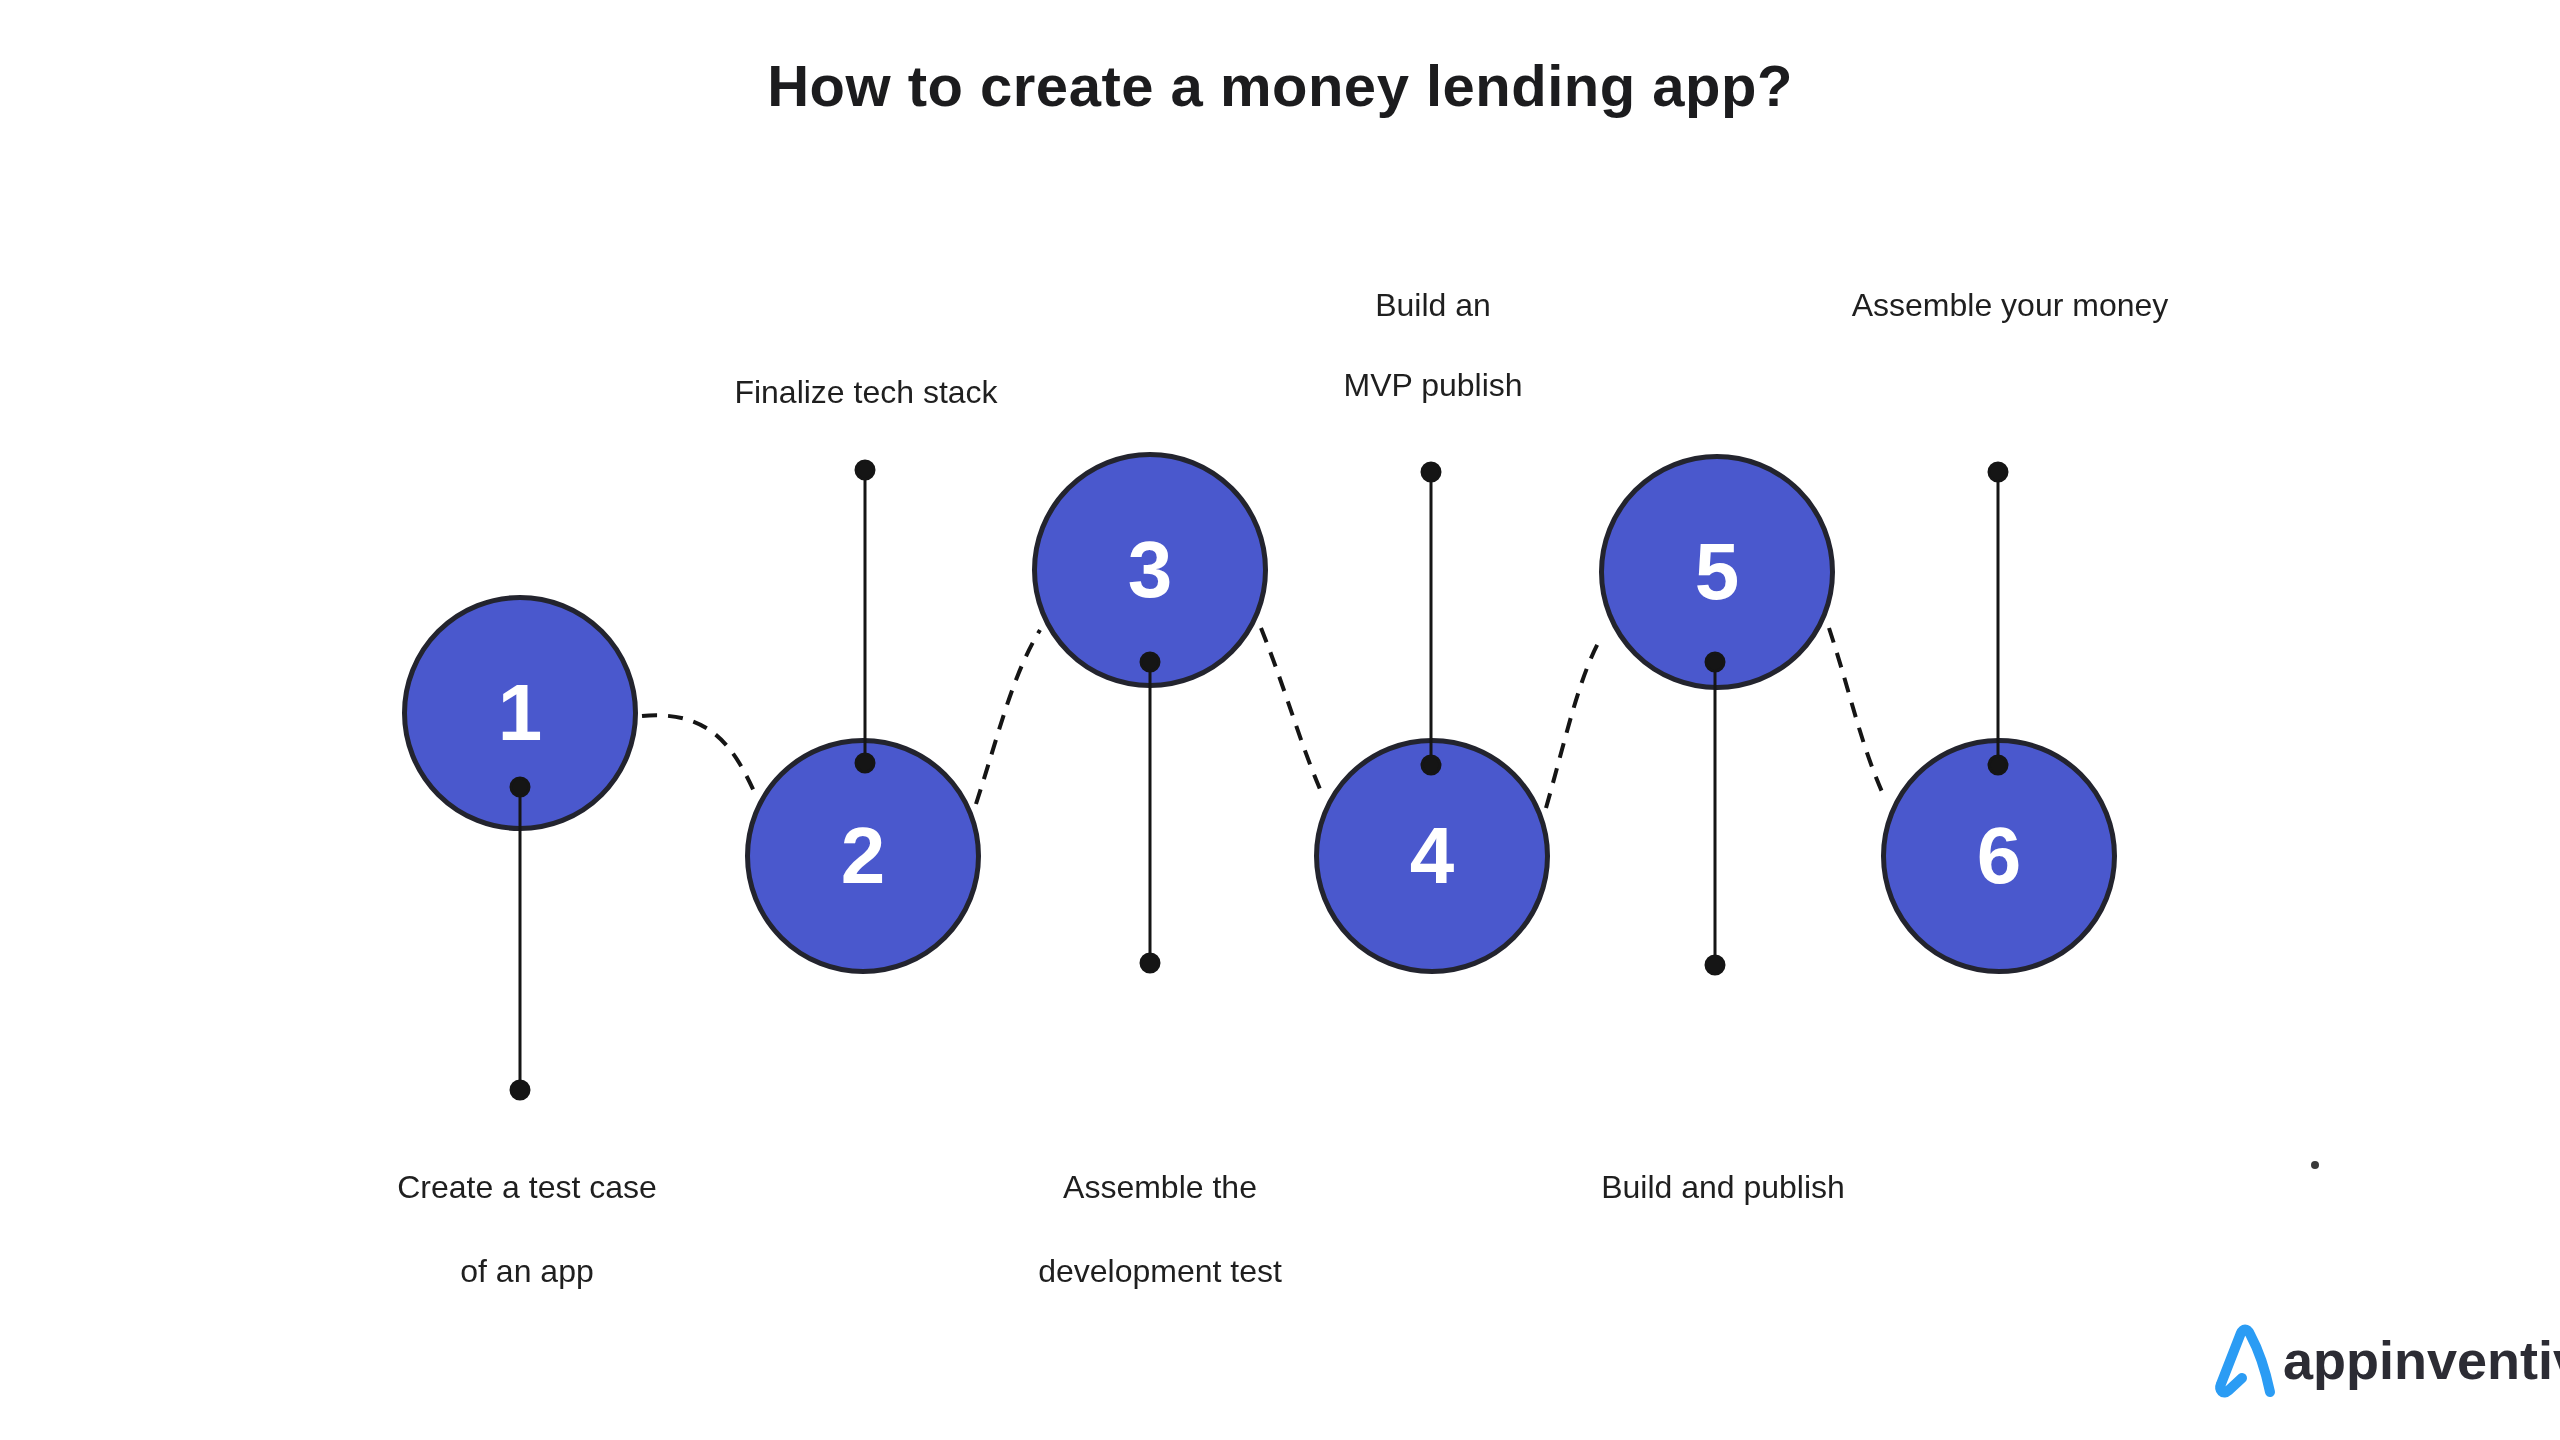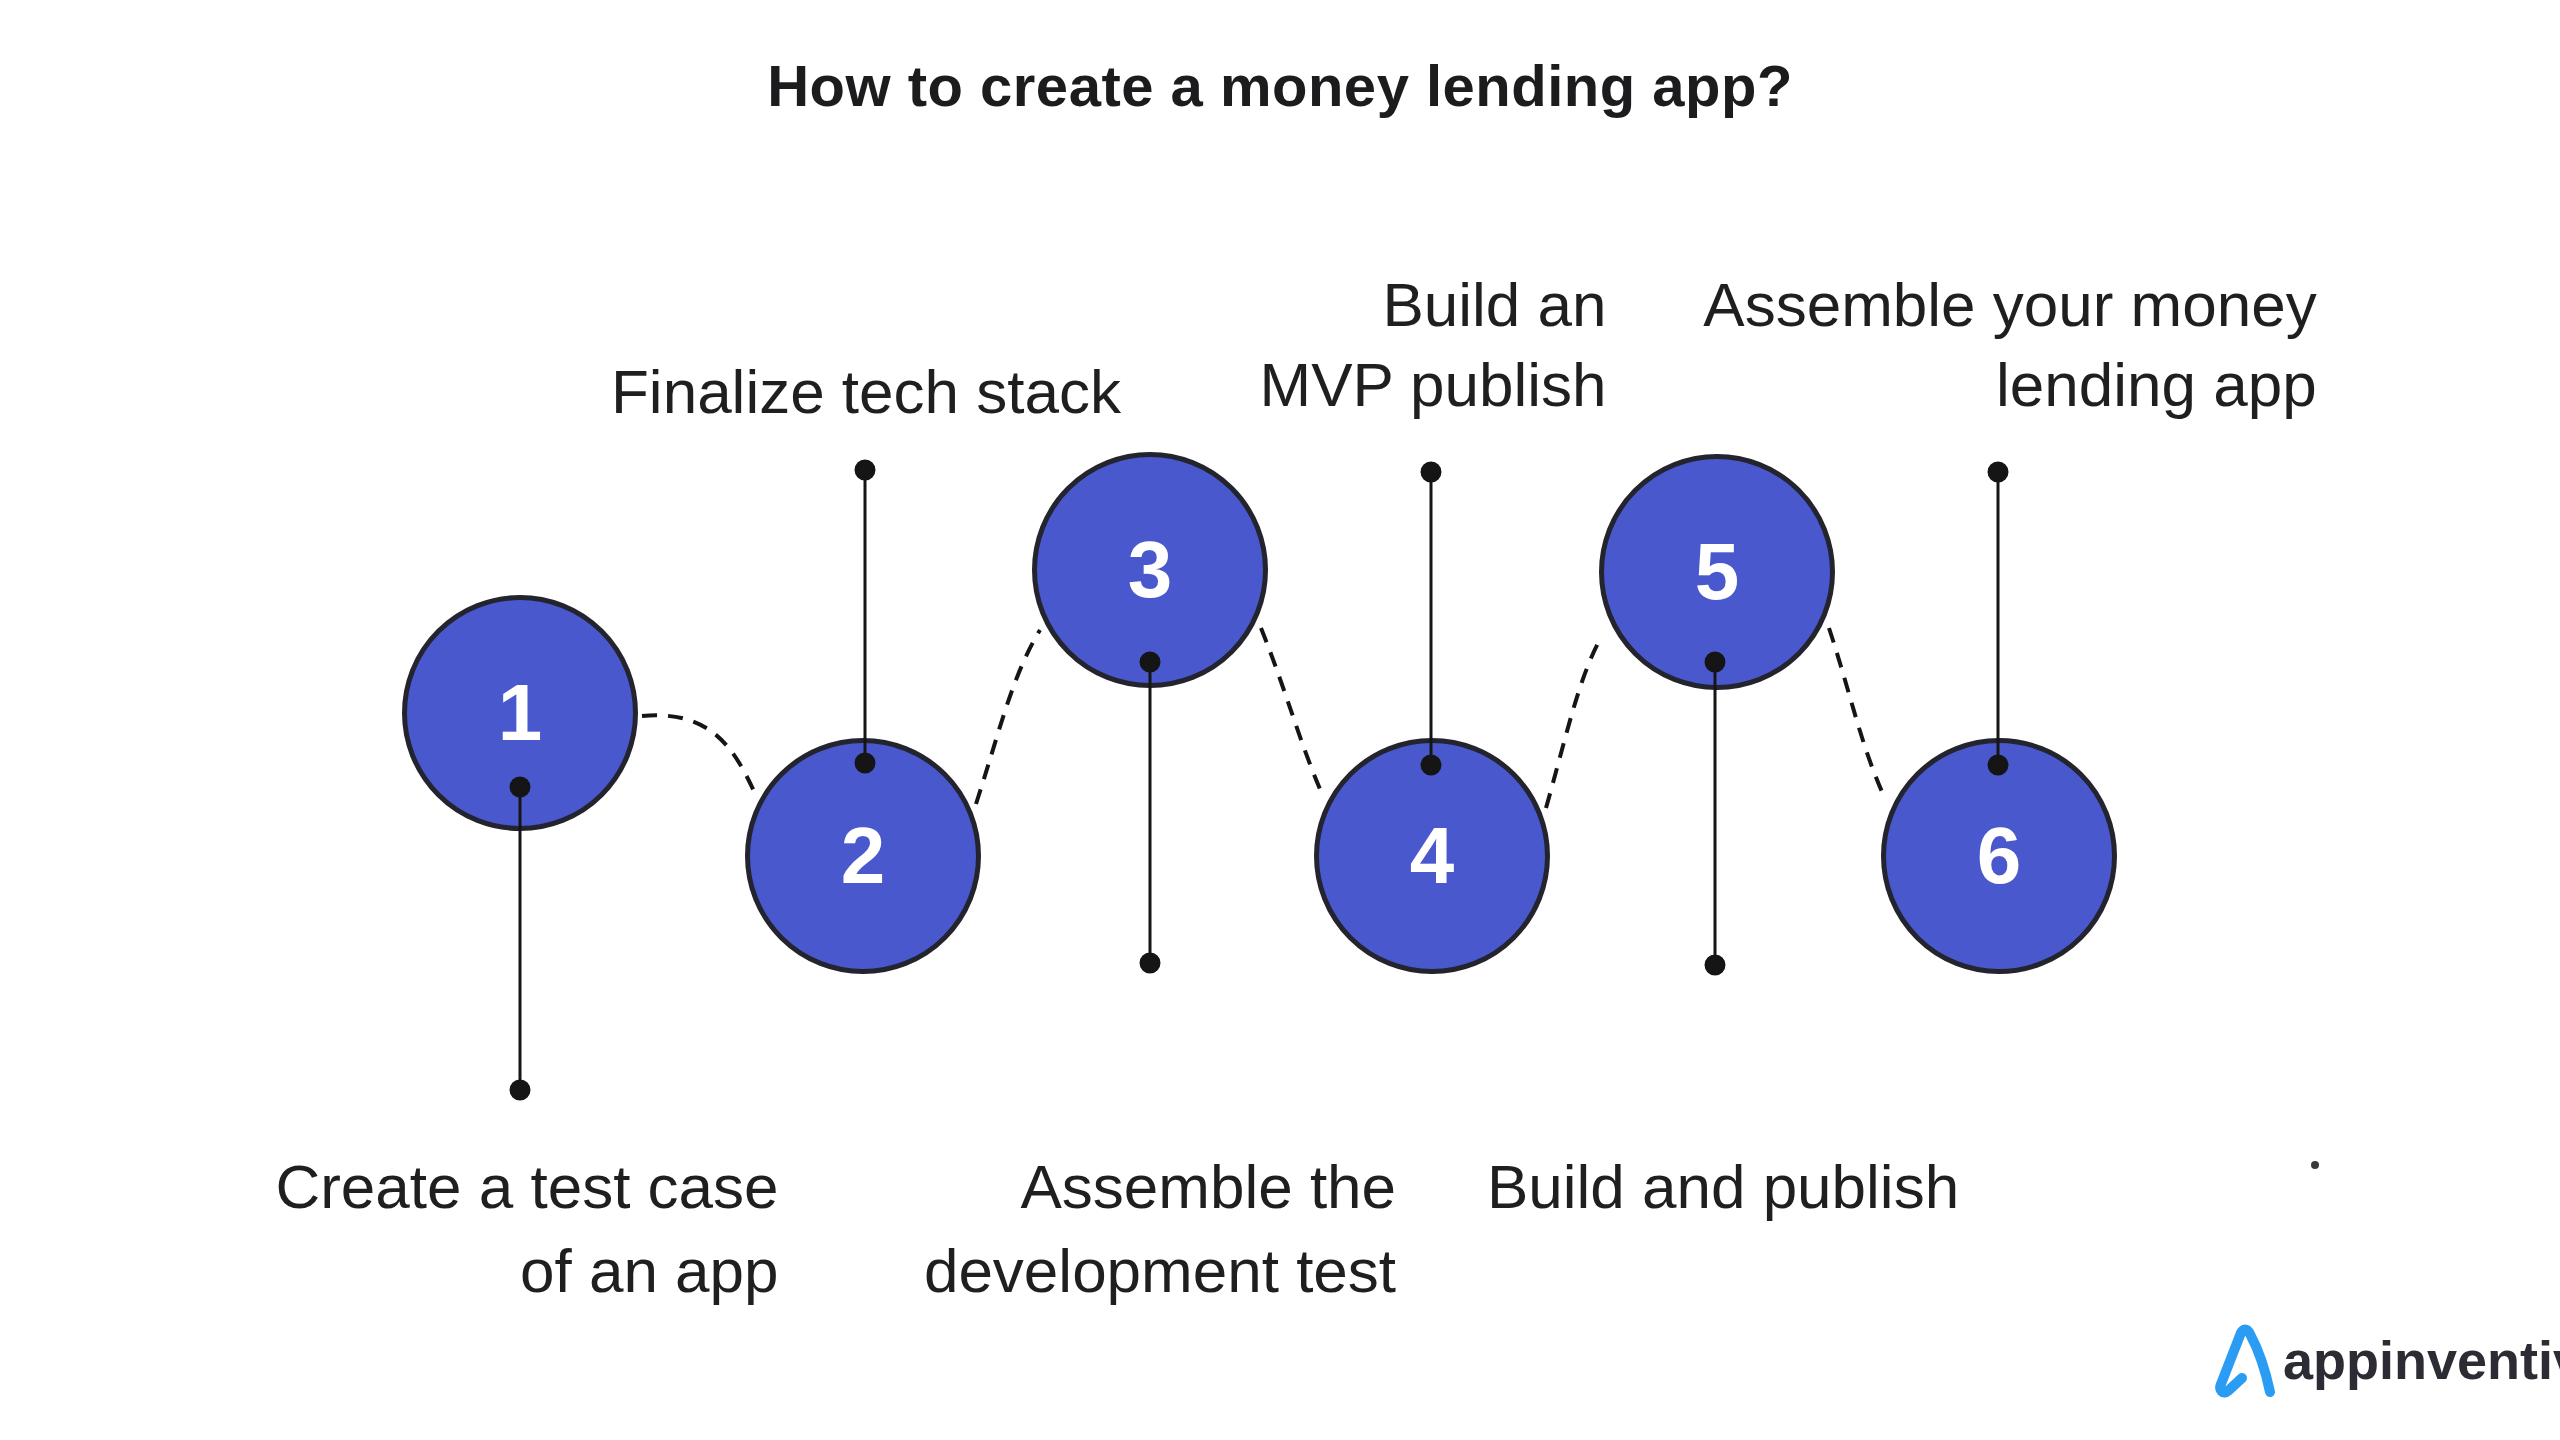"Build an" .label { font-size: 62px -> 32px; text-align: right -> center }
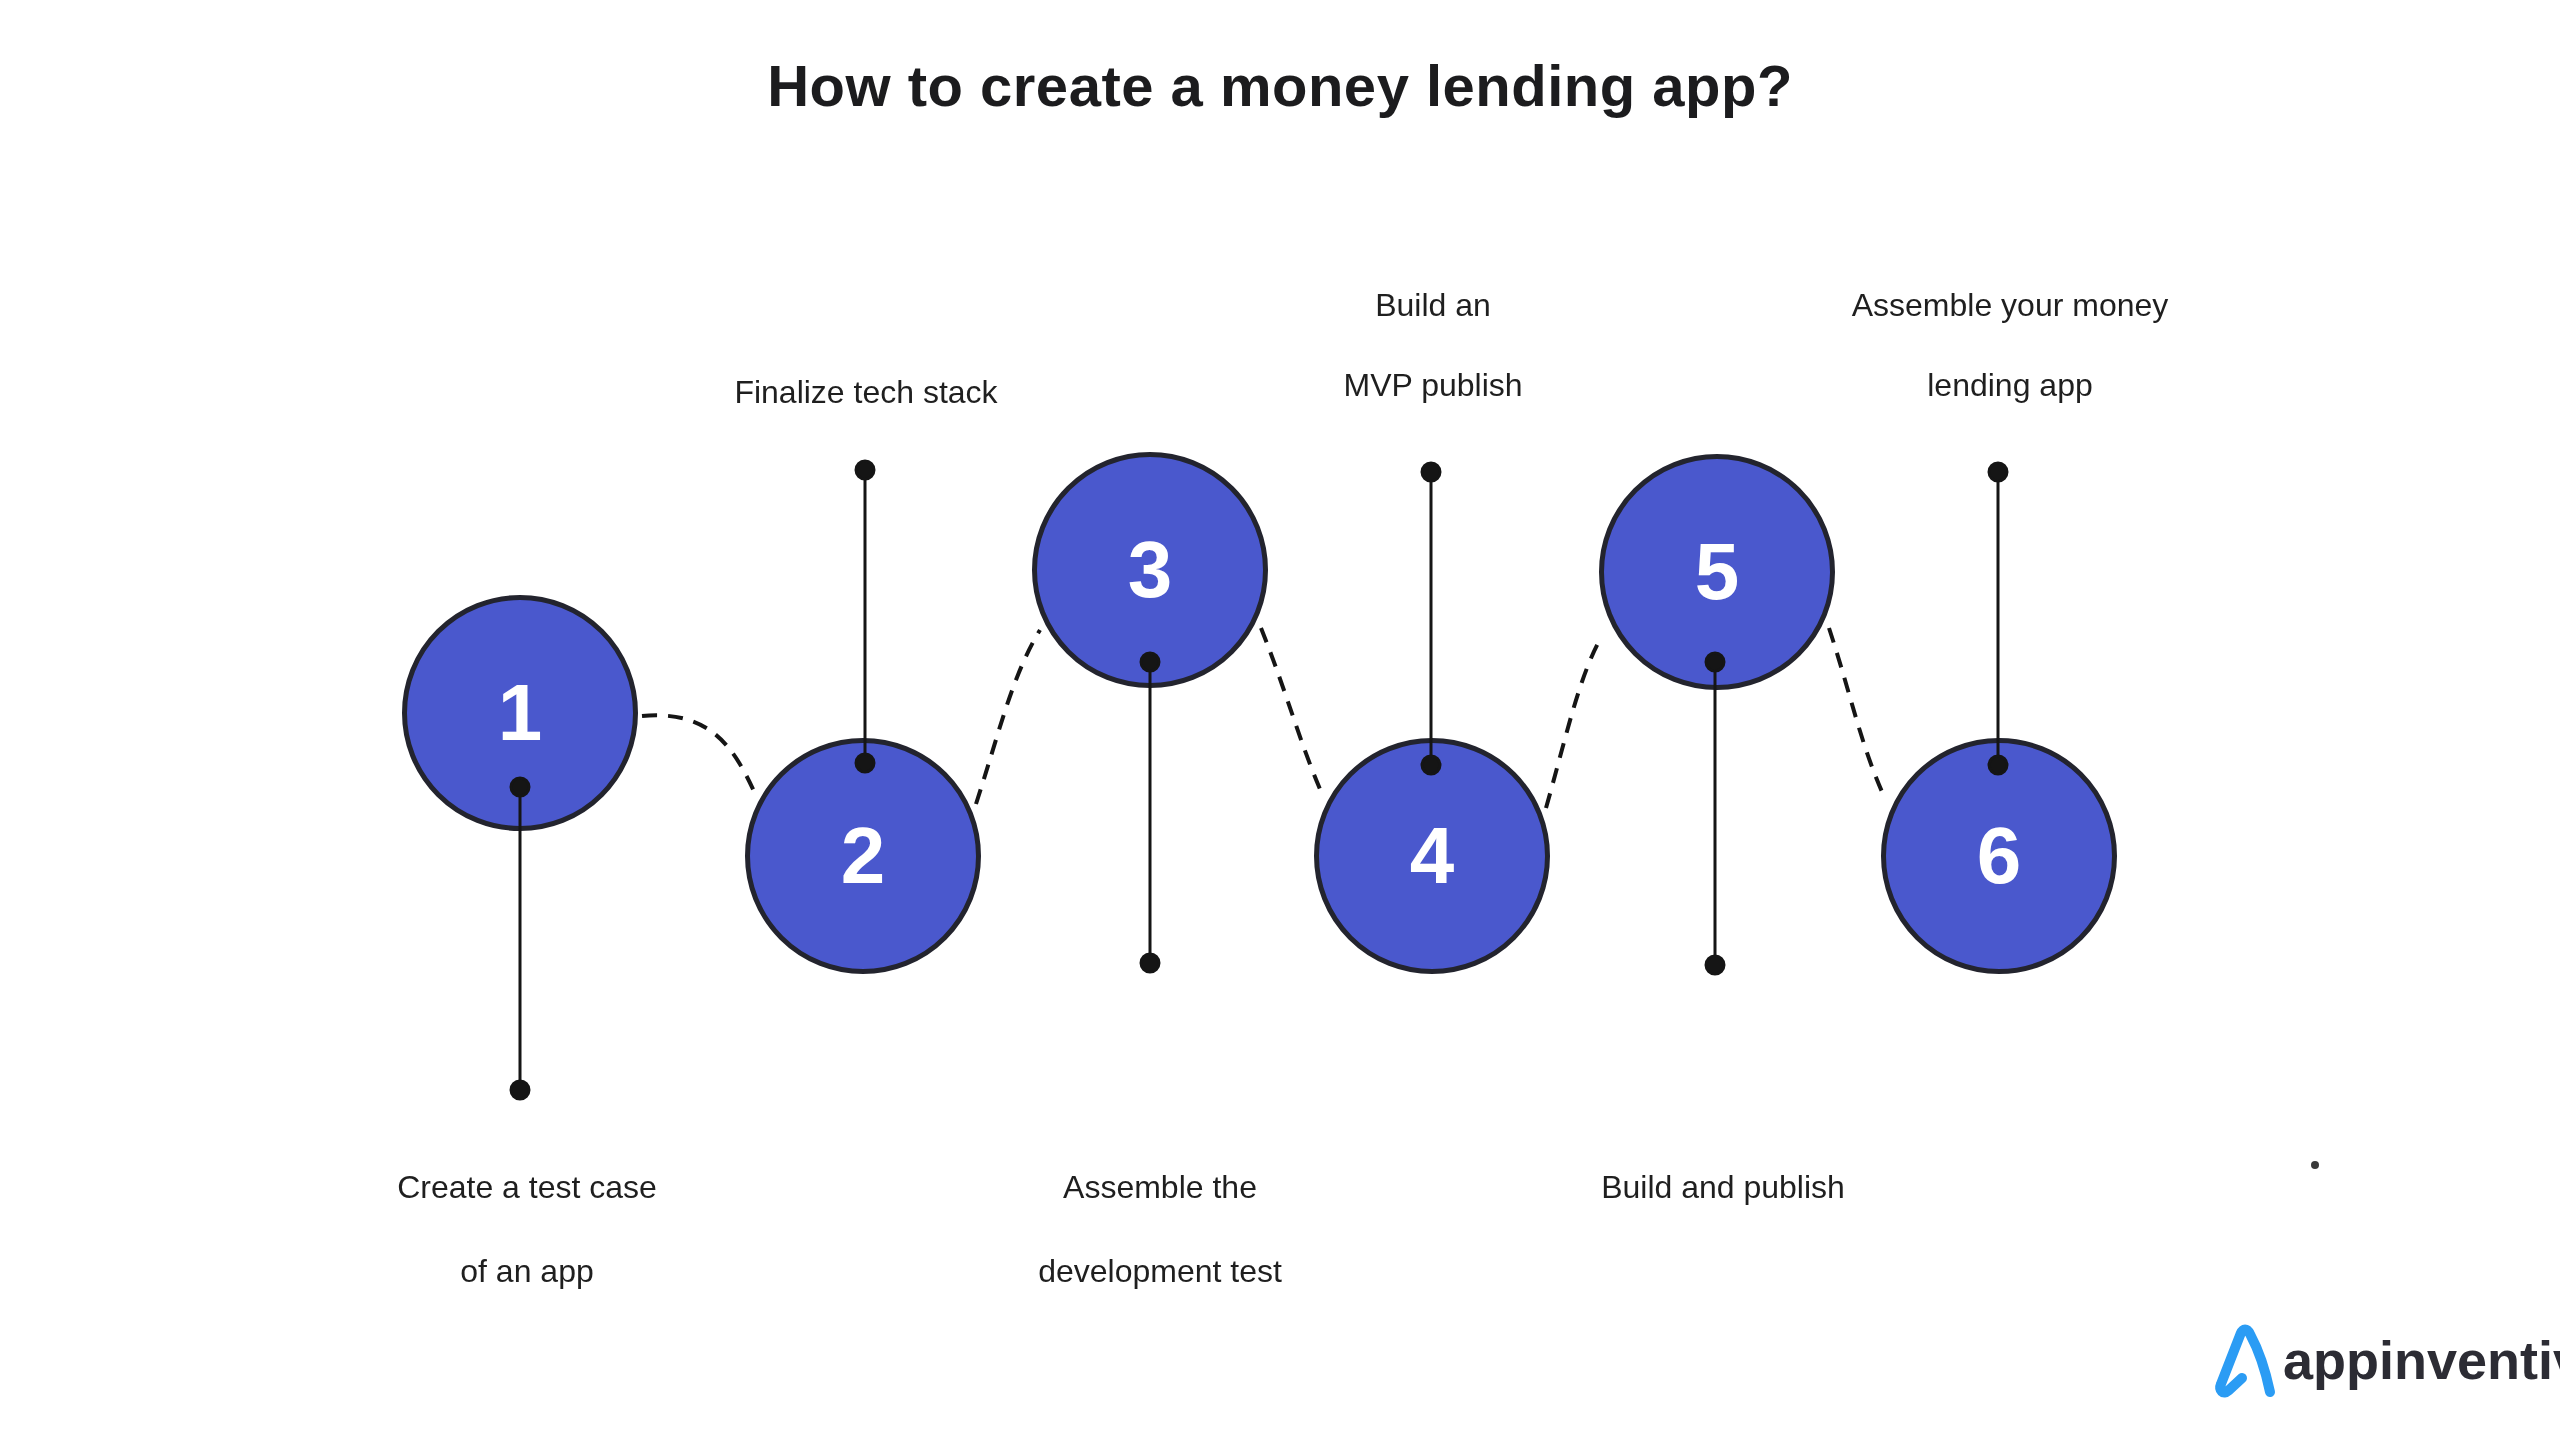"lending app" span.line { html: <span>lending app</span> -> none }
